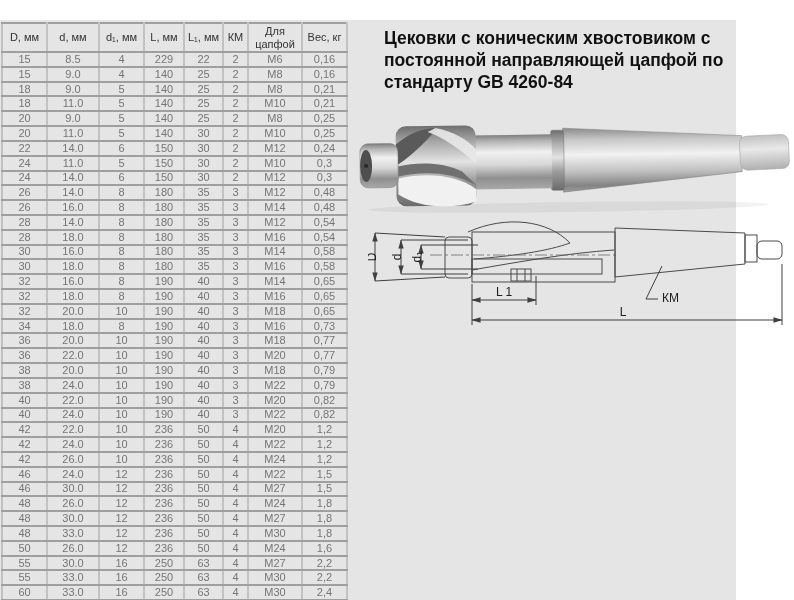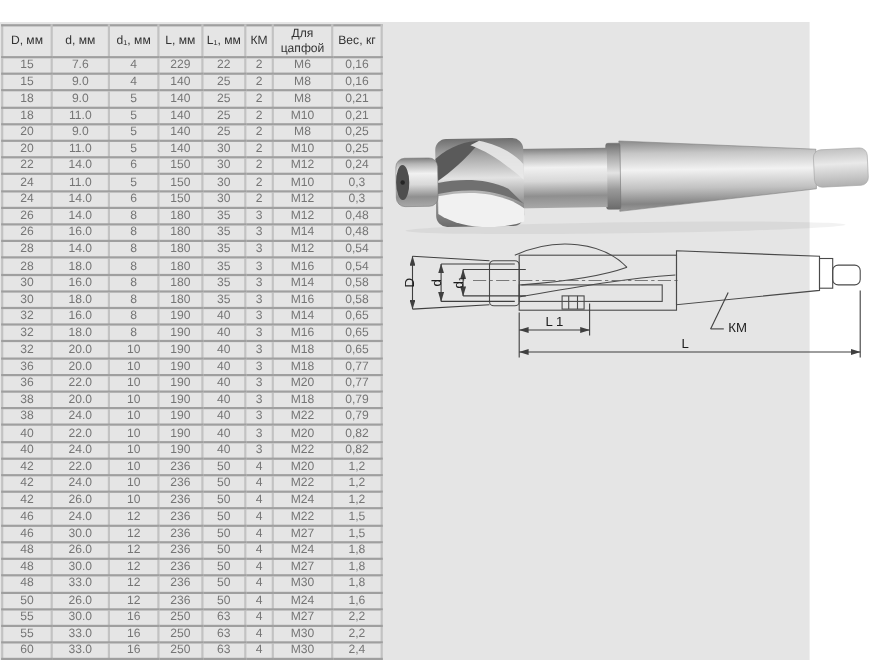"Цековки с коническим хвостовиком с" div.title { html: none -> <div>Цековки с коническим хвостовиком с постоянной направляющей цапфой по стандарту GB 4260-84</div> }
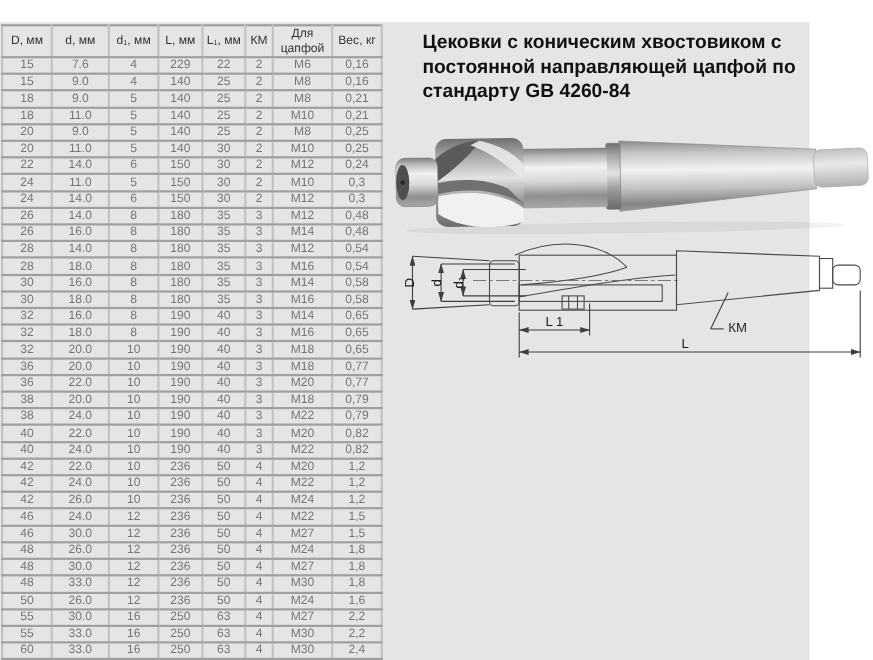"7.6" td { text: 7.6 -> 8.5 }
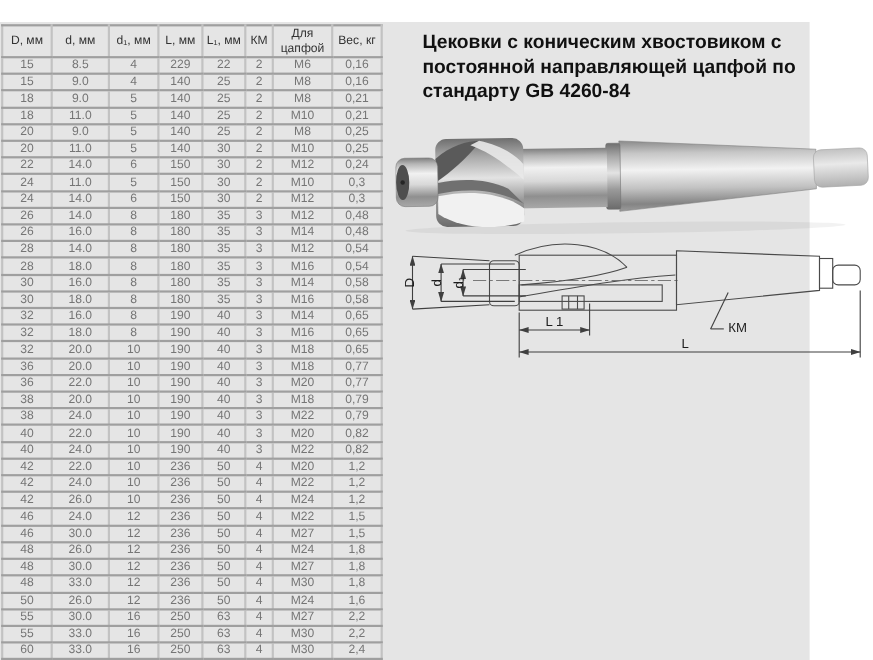"34" tr { html: none -> <tr> <td>34</td> <td>18.0</td> <td>8</td> <td>190</td> <td>40</td> <td>3</td> <td>M16</td> <td>0,73</td> </tr> }
